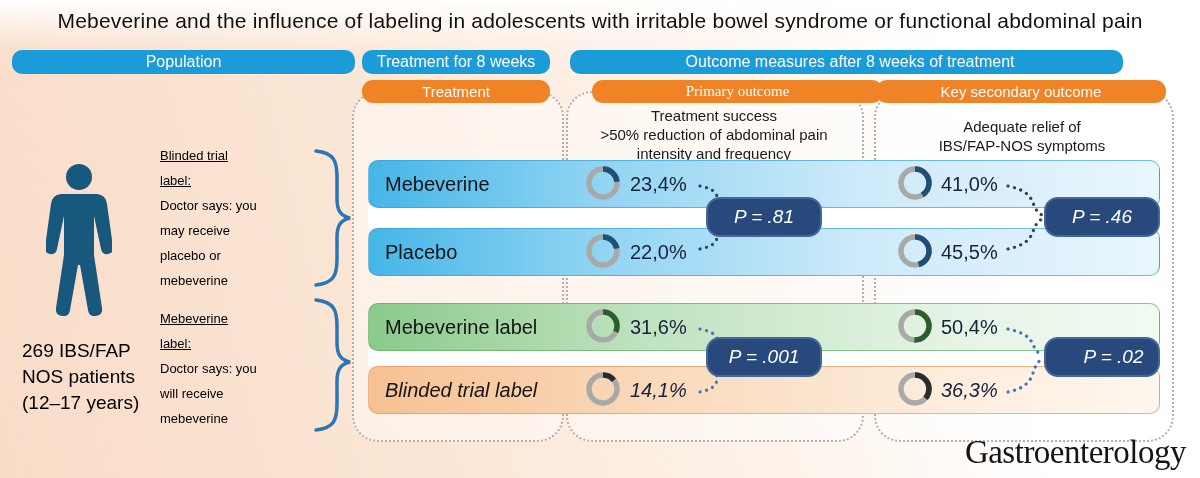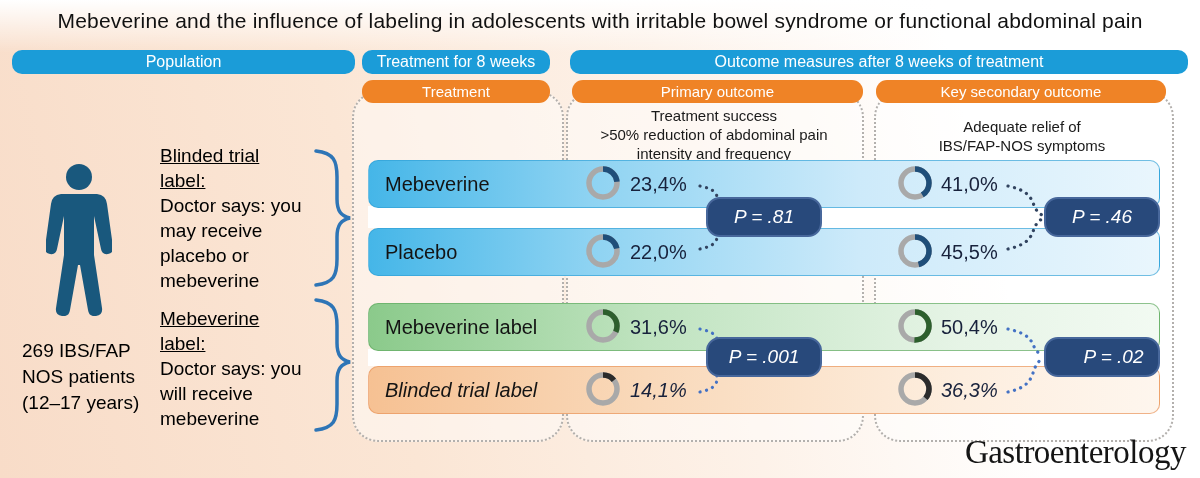"Outcome measures after 8 weeks" #pill-outcomes { padding-left: none -> 7px; width: 618px -> 546px }
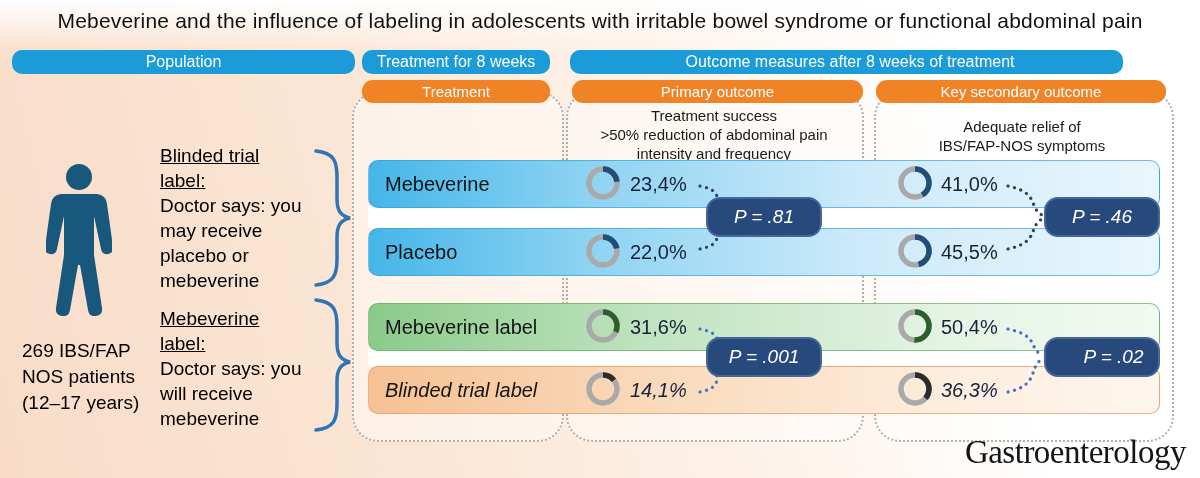"Primary outcome" #pill-primary { font-family: none -> Liberation Serif, serif; left: 572px -> 592px }
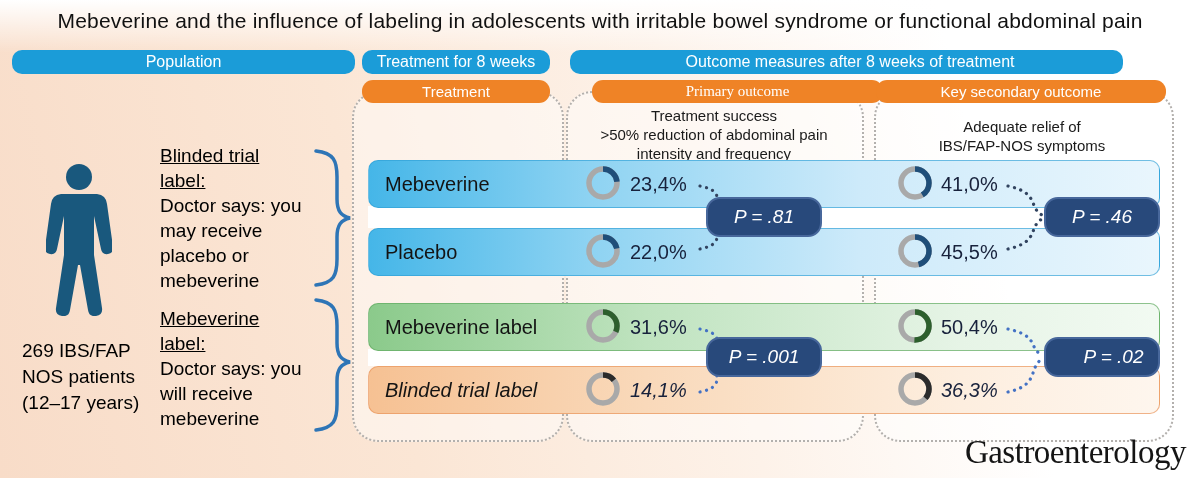"Blinded trial" .sidetext { font-size: 19px -> 13px }
